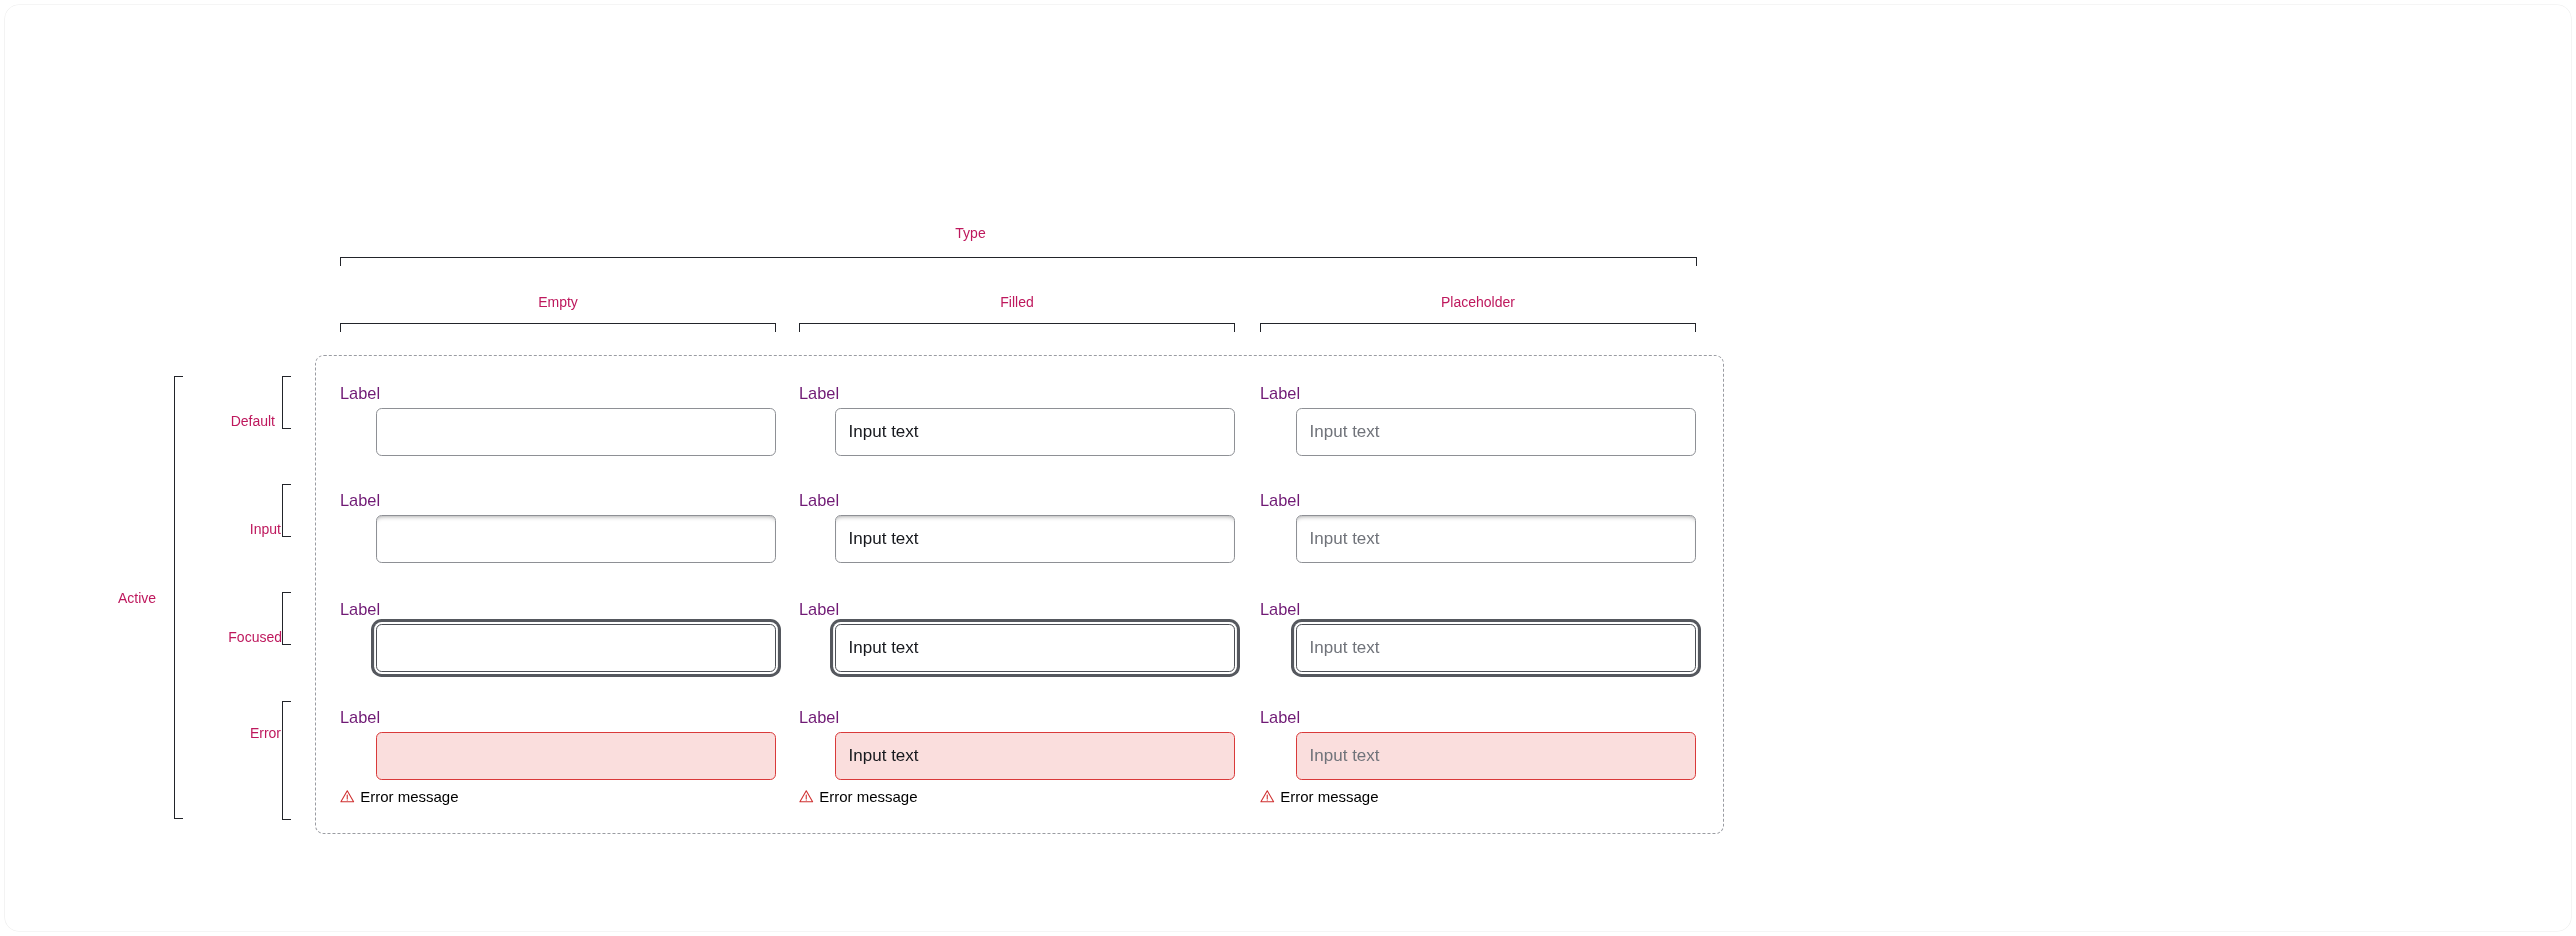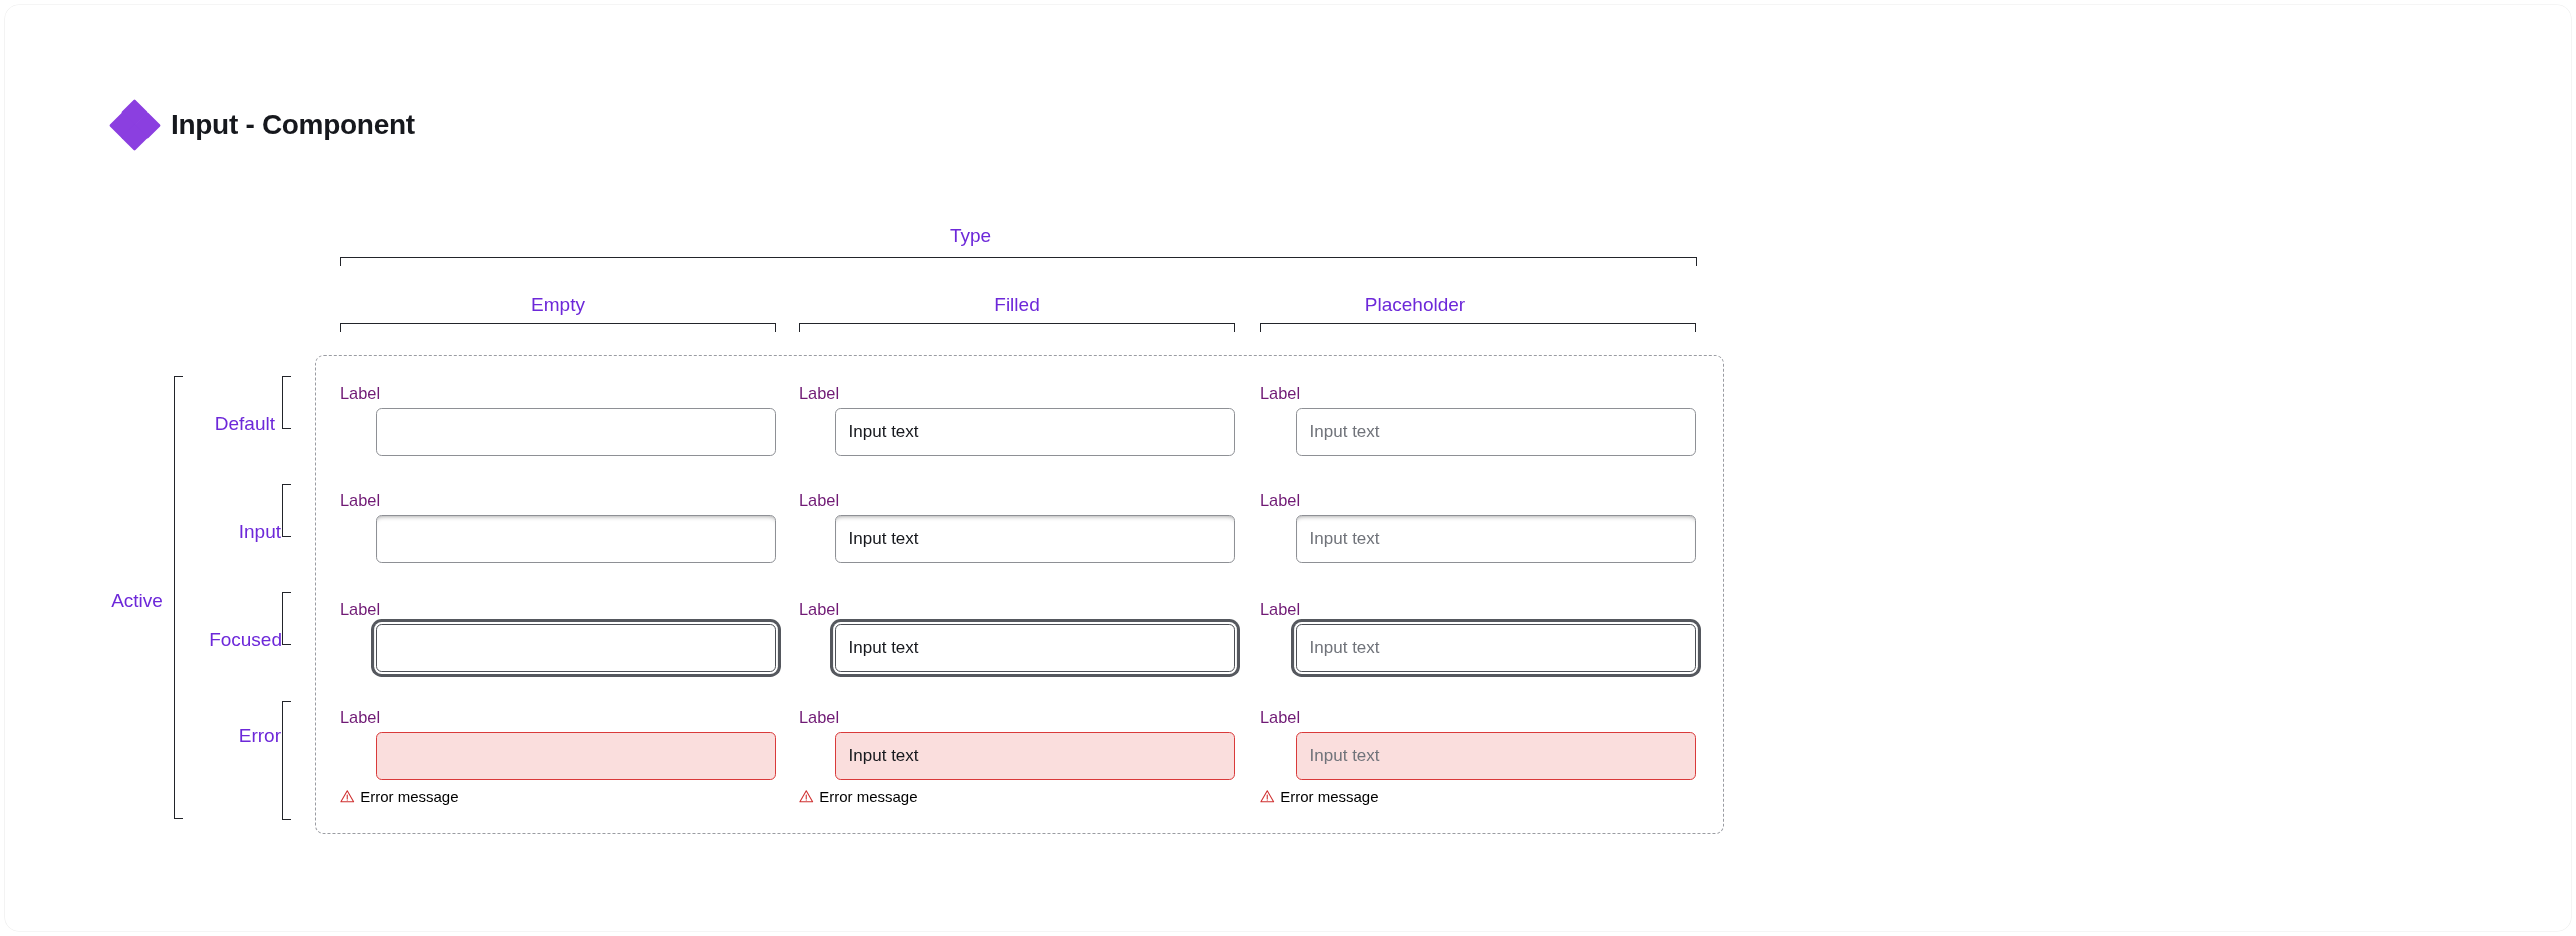"Input - Component" div.panel-header { html: <div> <div> <span></span> <span></span> <span></span> <span></span> </div> <div>Input - Component</div> </div> -> none }
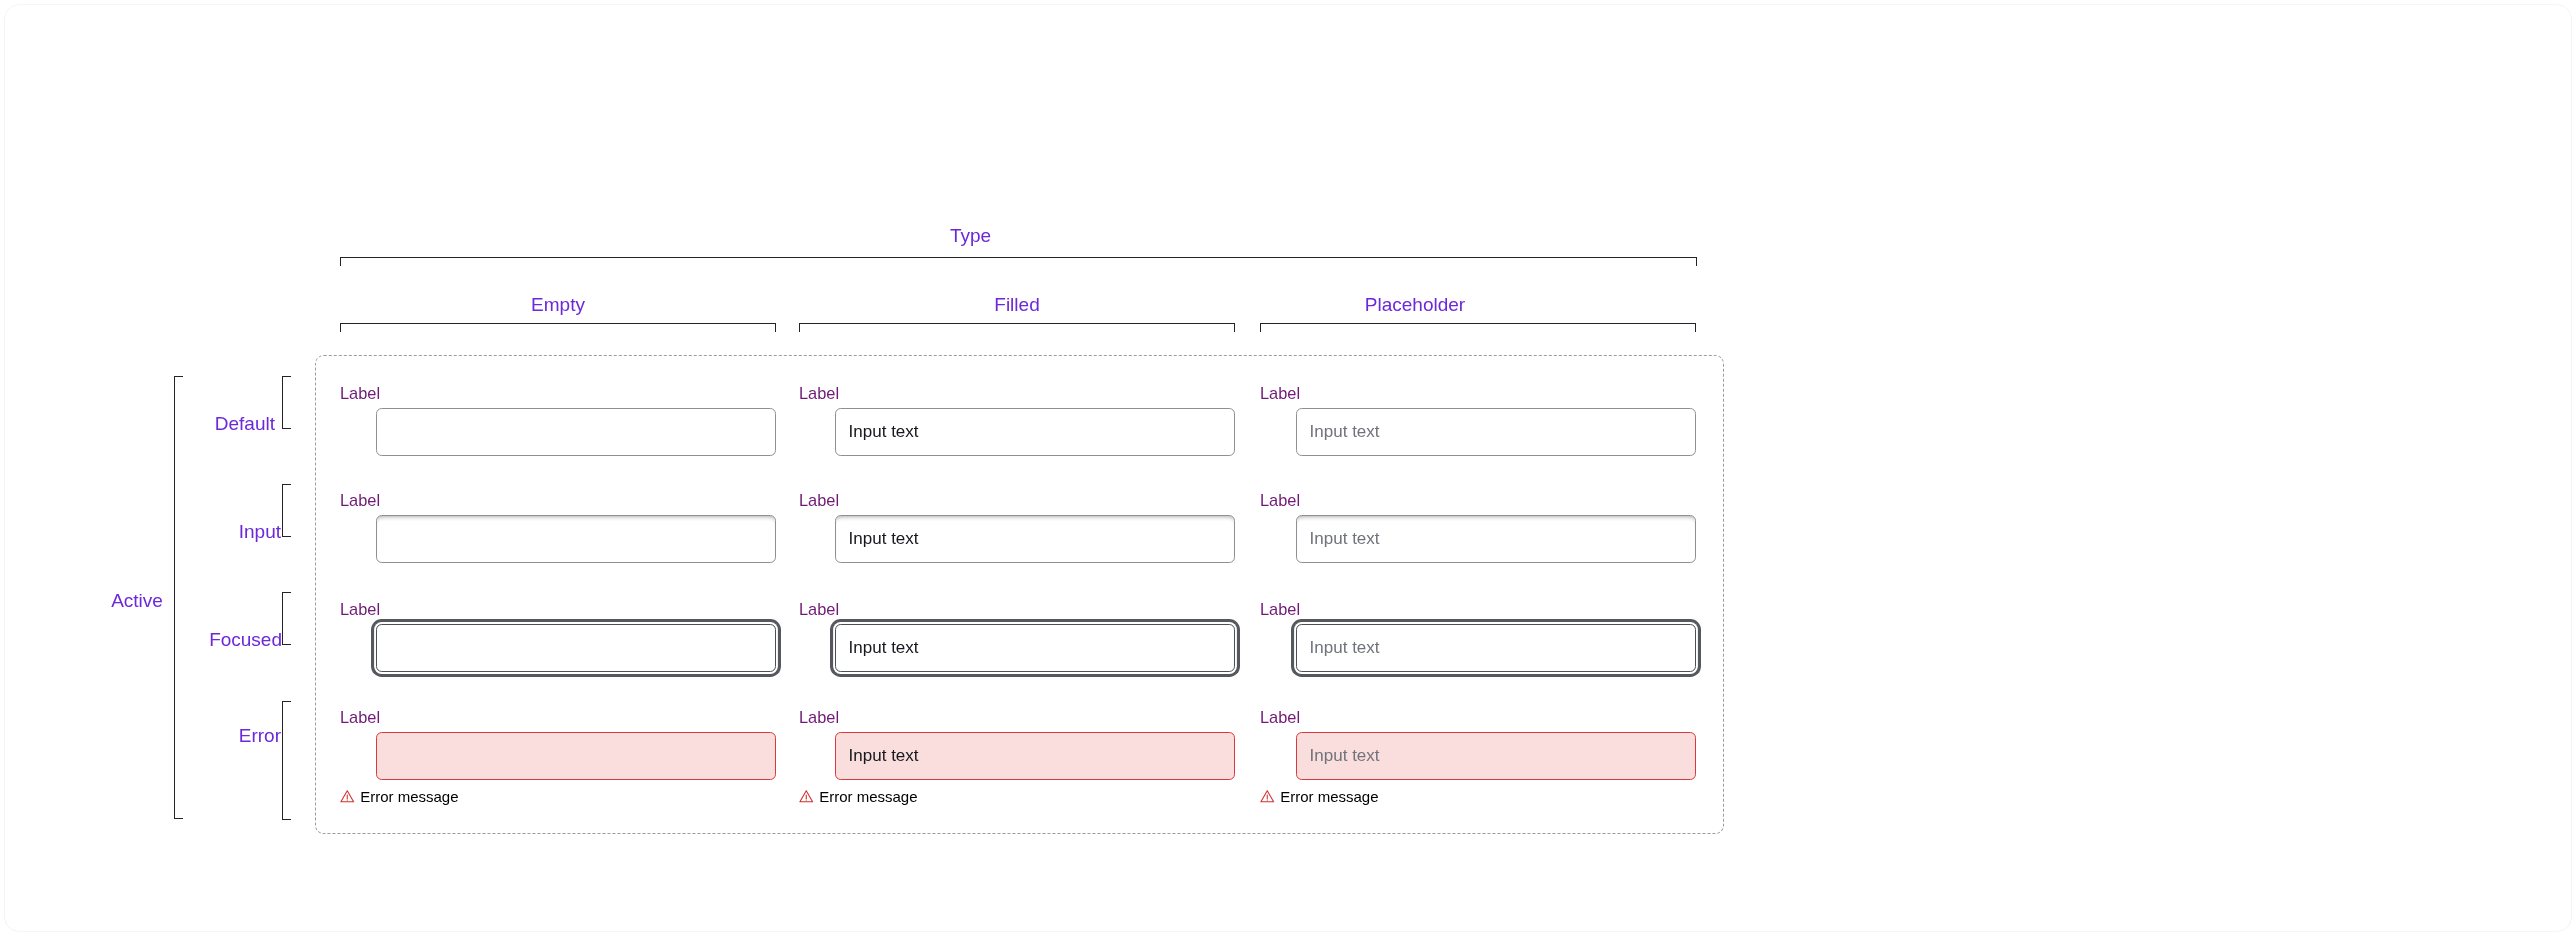"Type" .axis-label { color: #6d28d9 -> #be185d; font-size: 19px -> 14px }
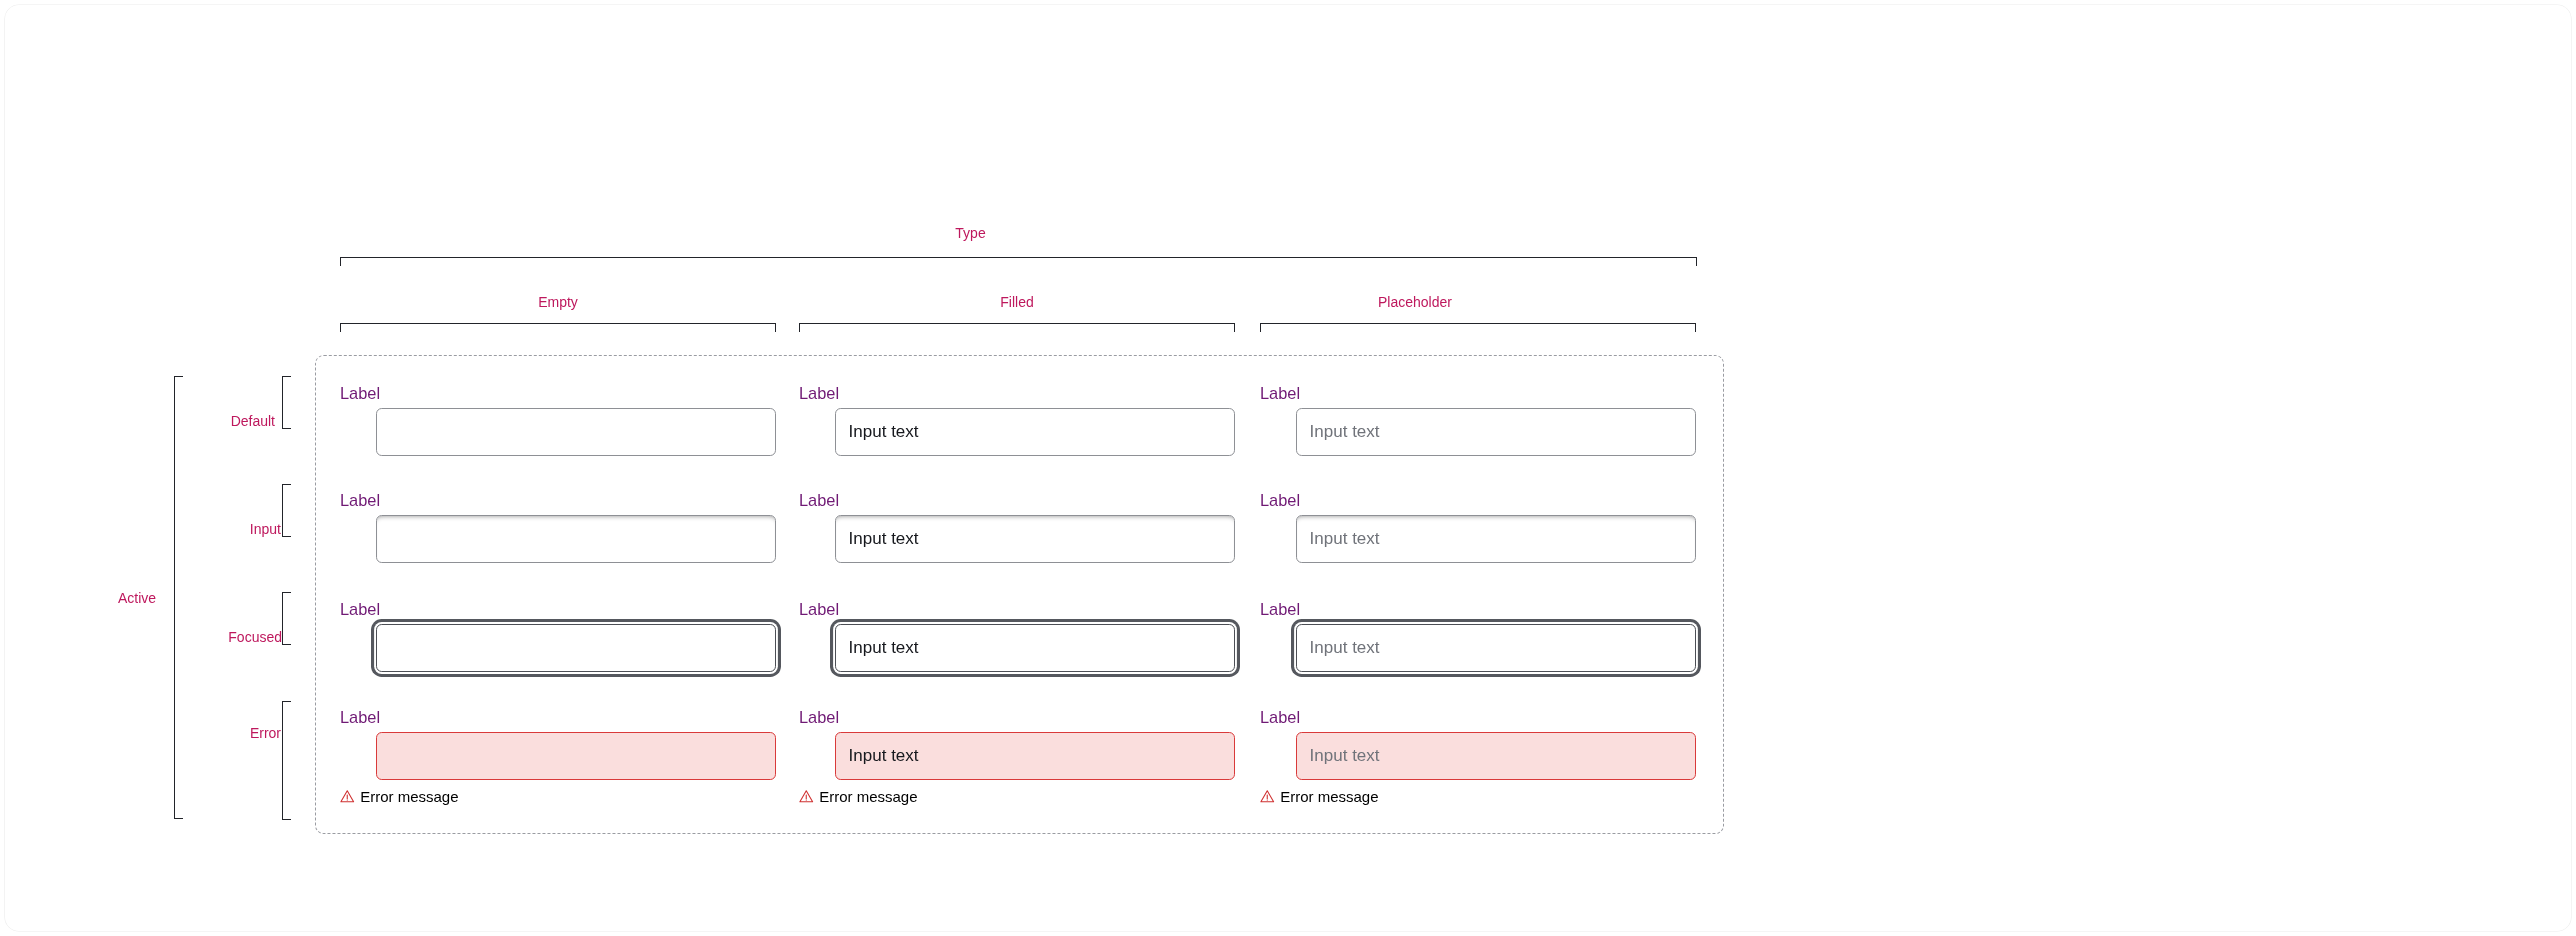"Placeholder" div.axis-label { left: 1192px -> 1255px }
